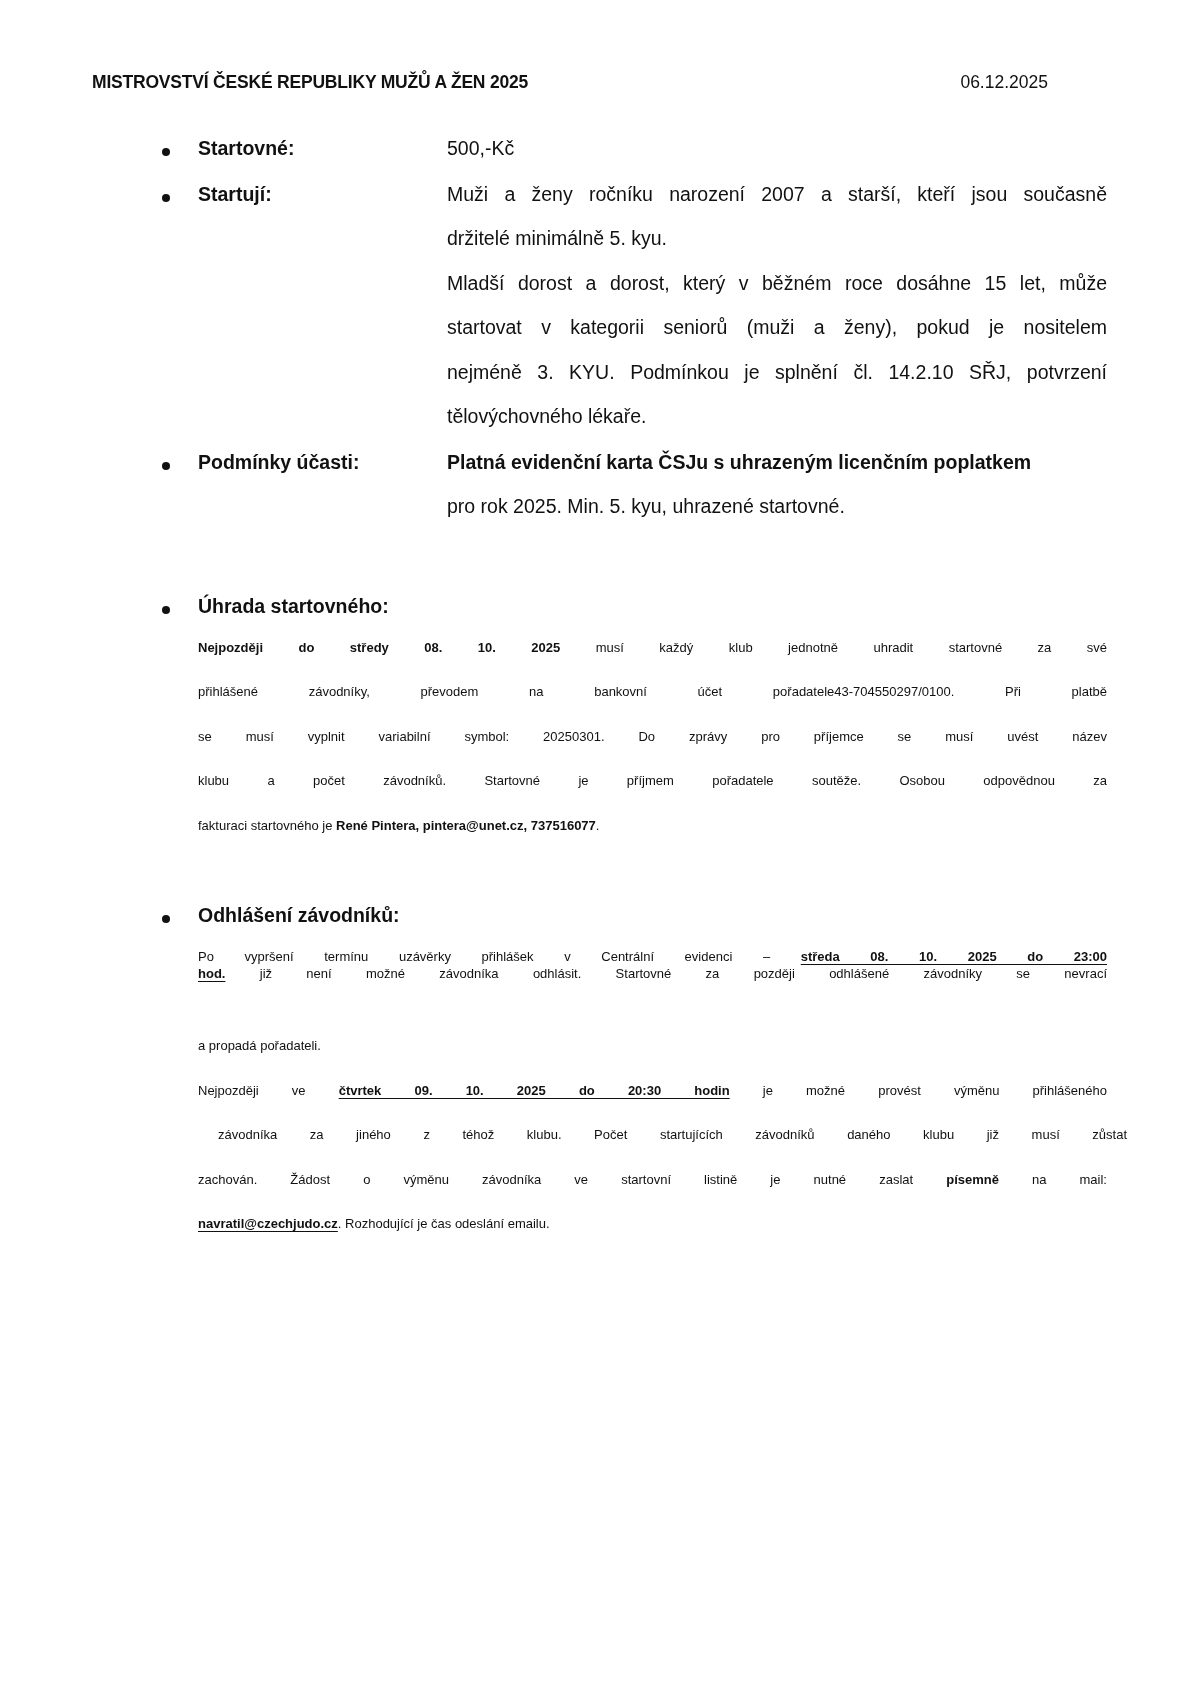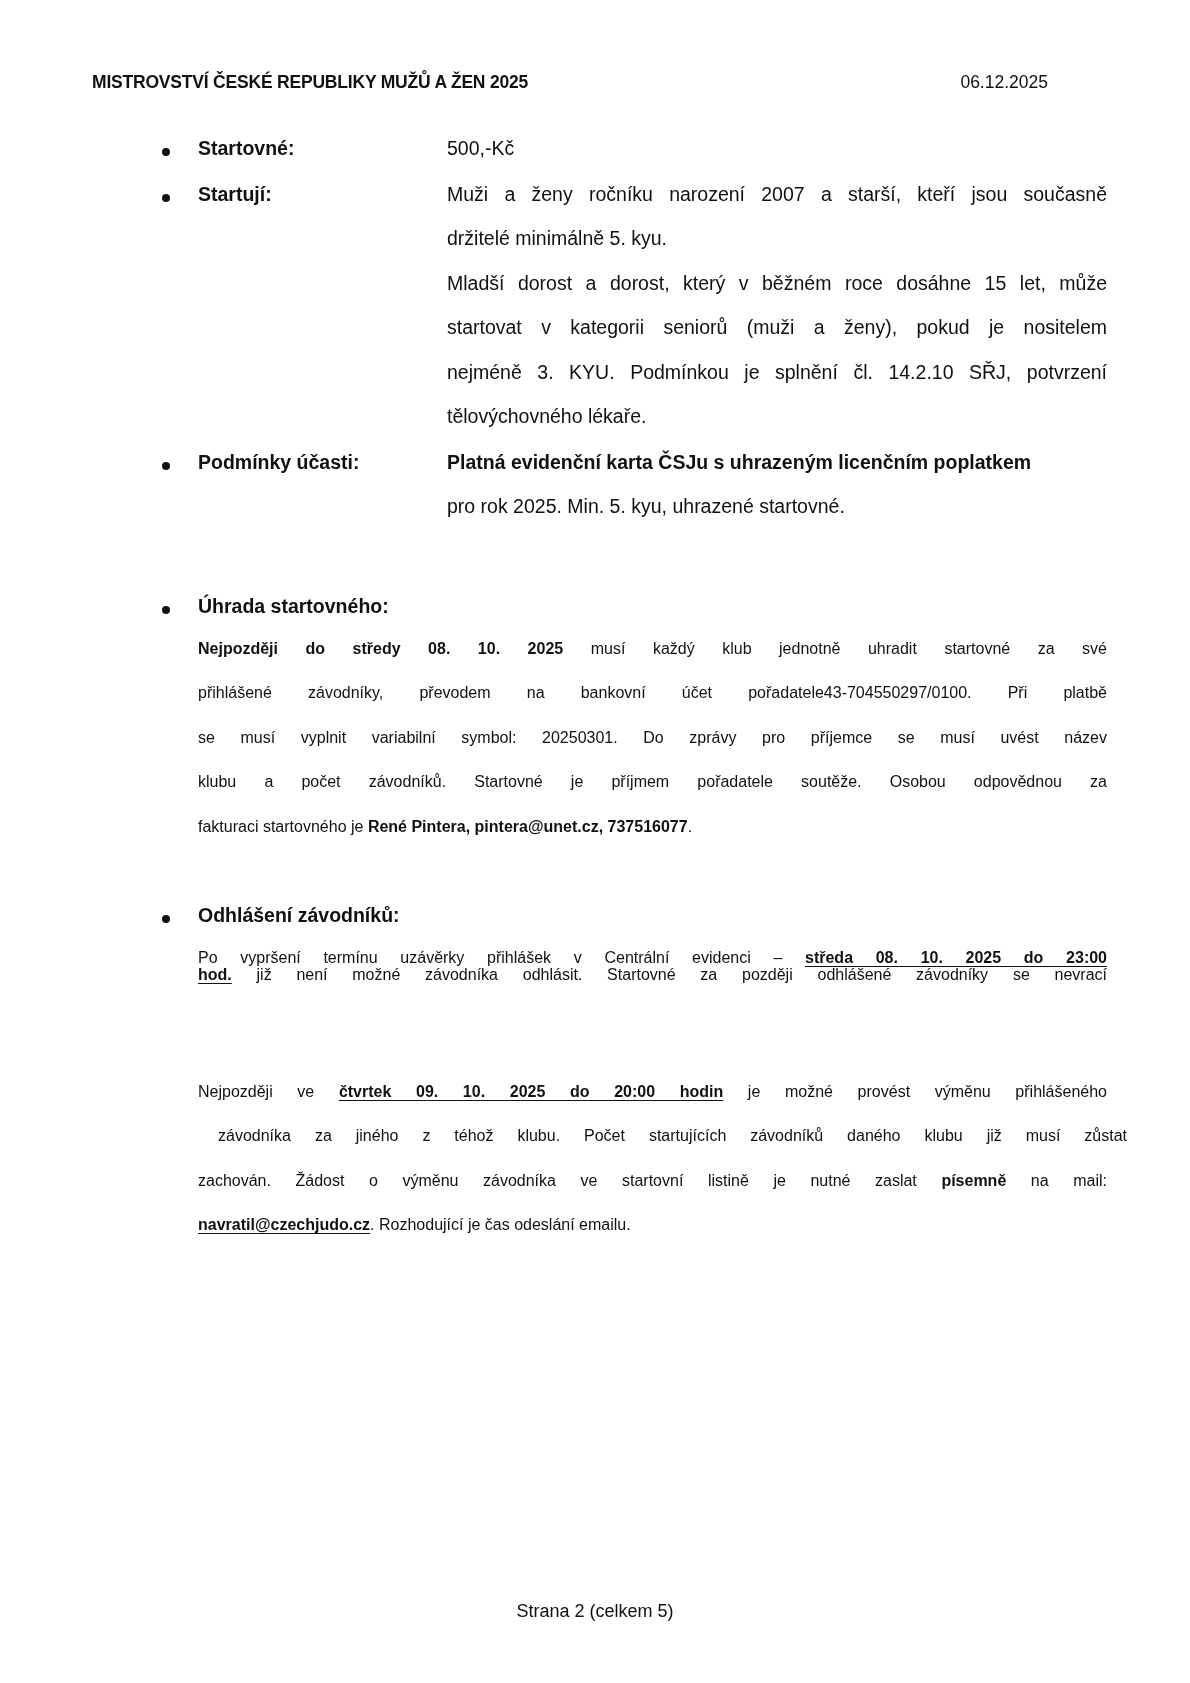"Nejpozději do středy 08. 10." .body-line { font-size: 16px -> 13px }
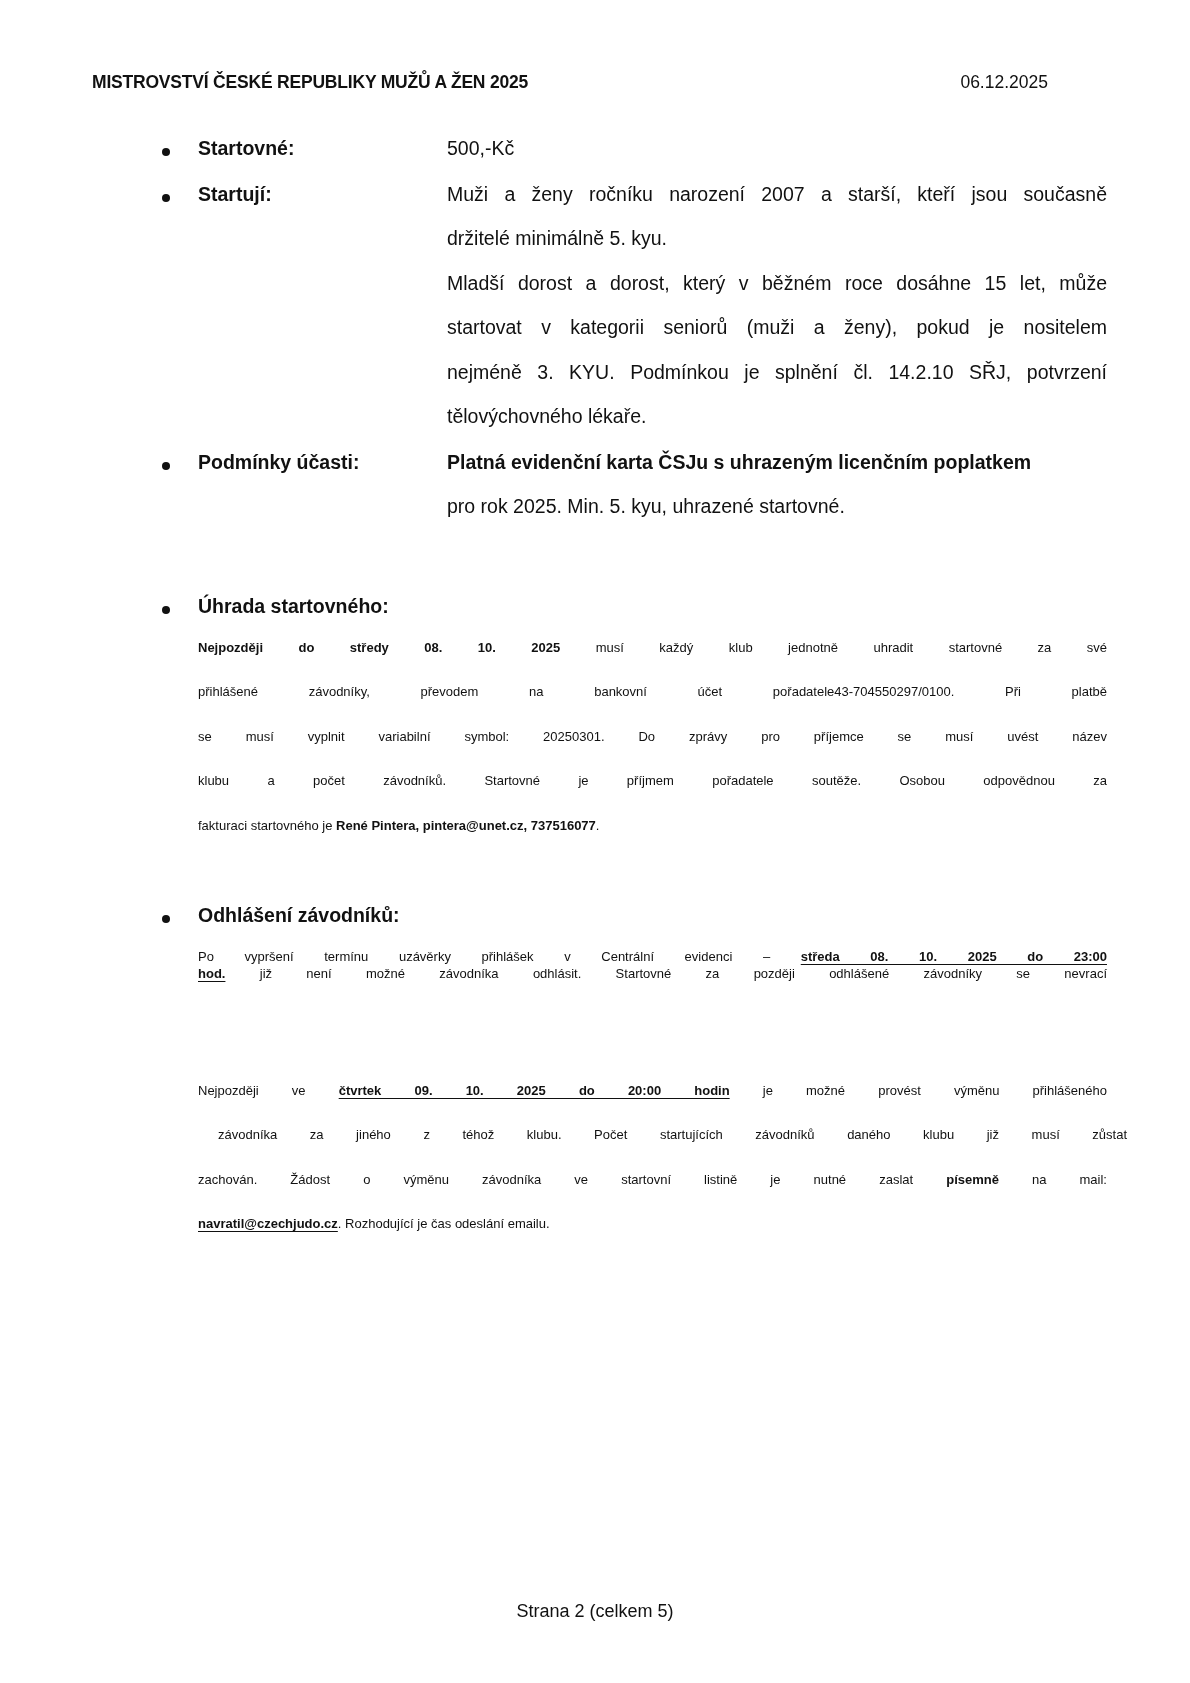"a propadá pořadateli." div.body-line { html: none -> <div>a propadá pořadateli.</div> }
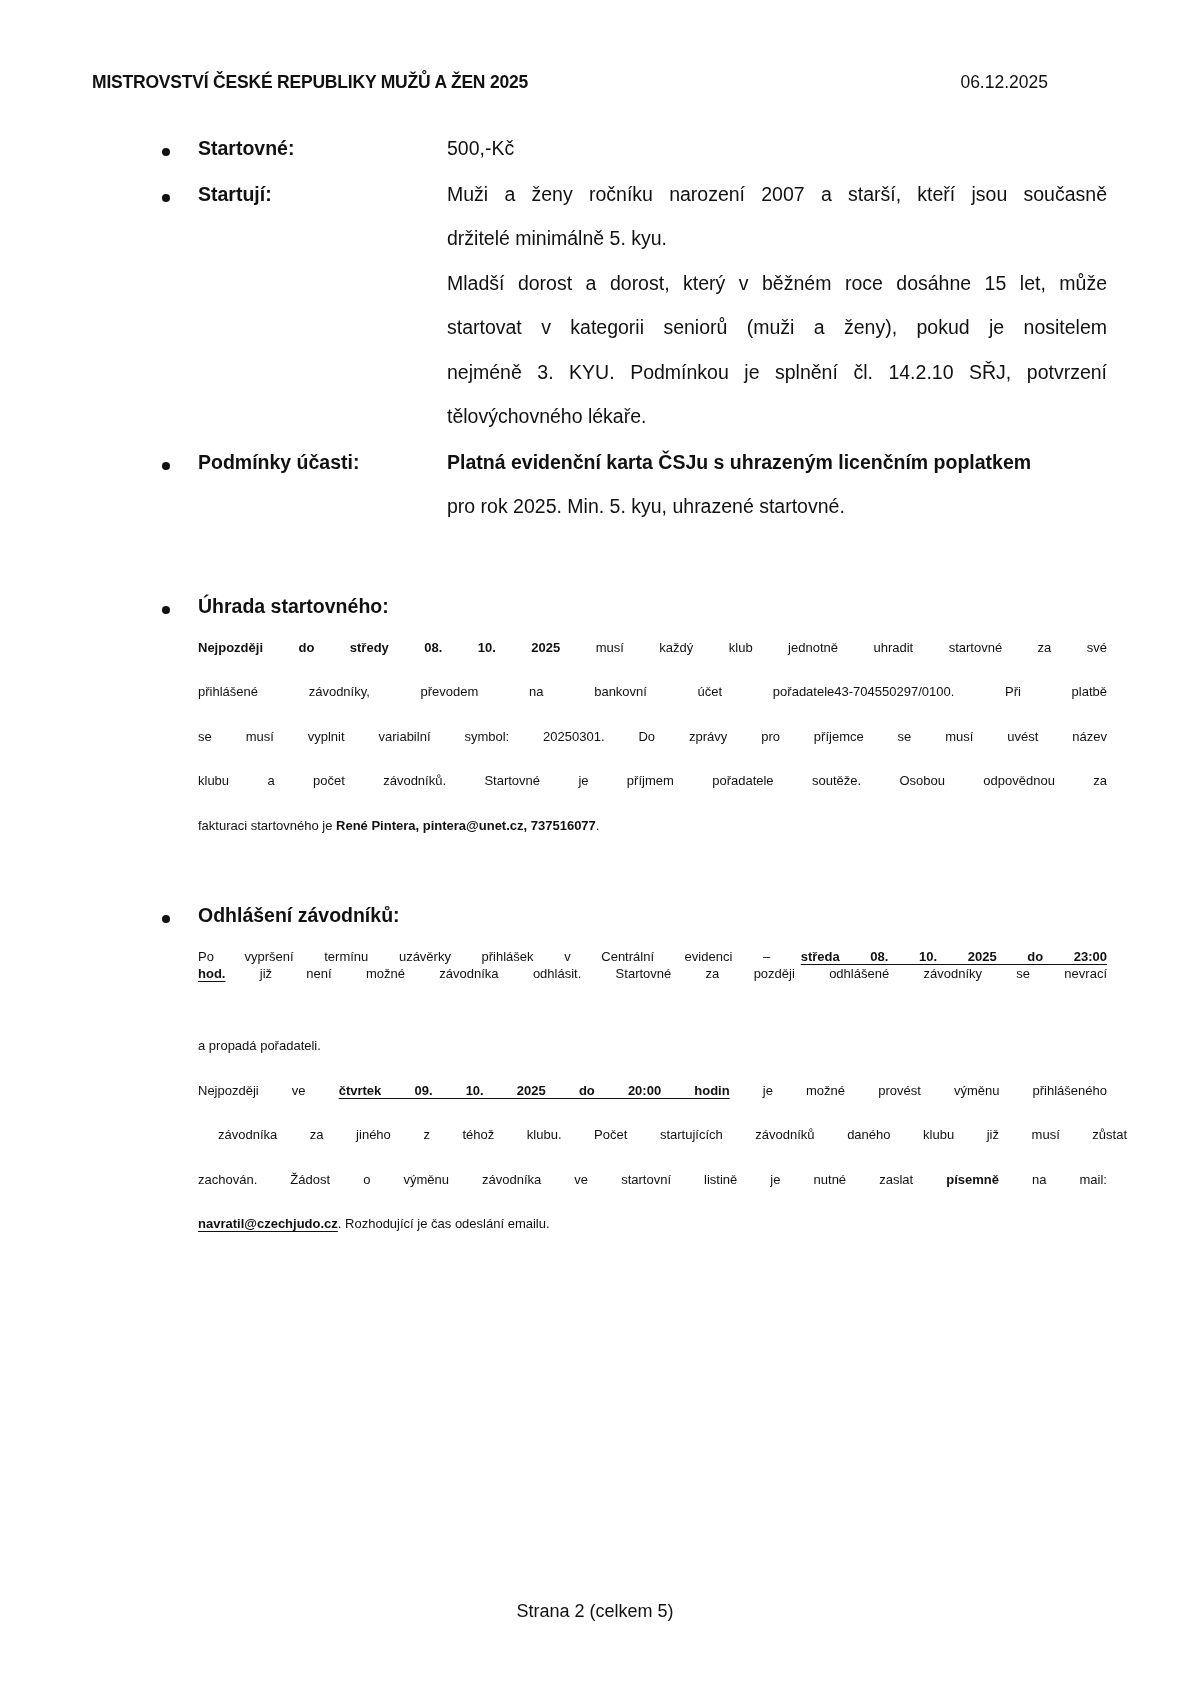"čtvrtek 09. 10. 2025 do" u { text: 20:00 -> 20:30 }
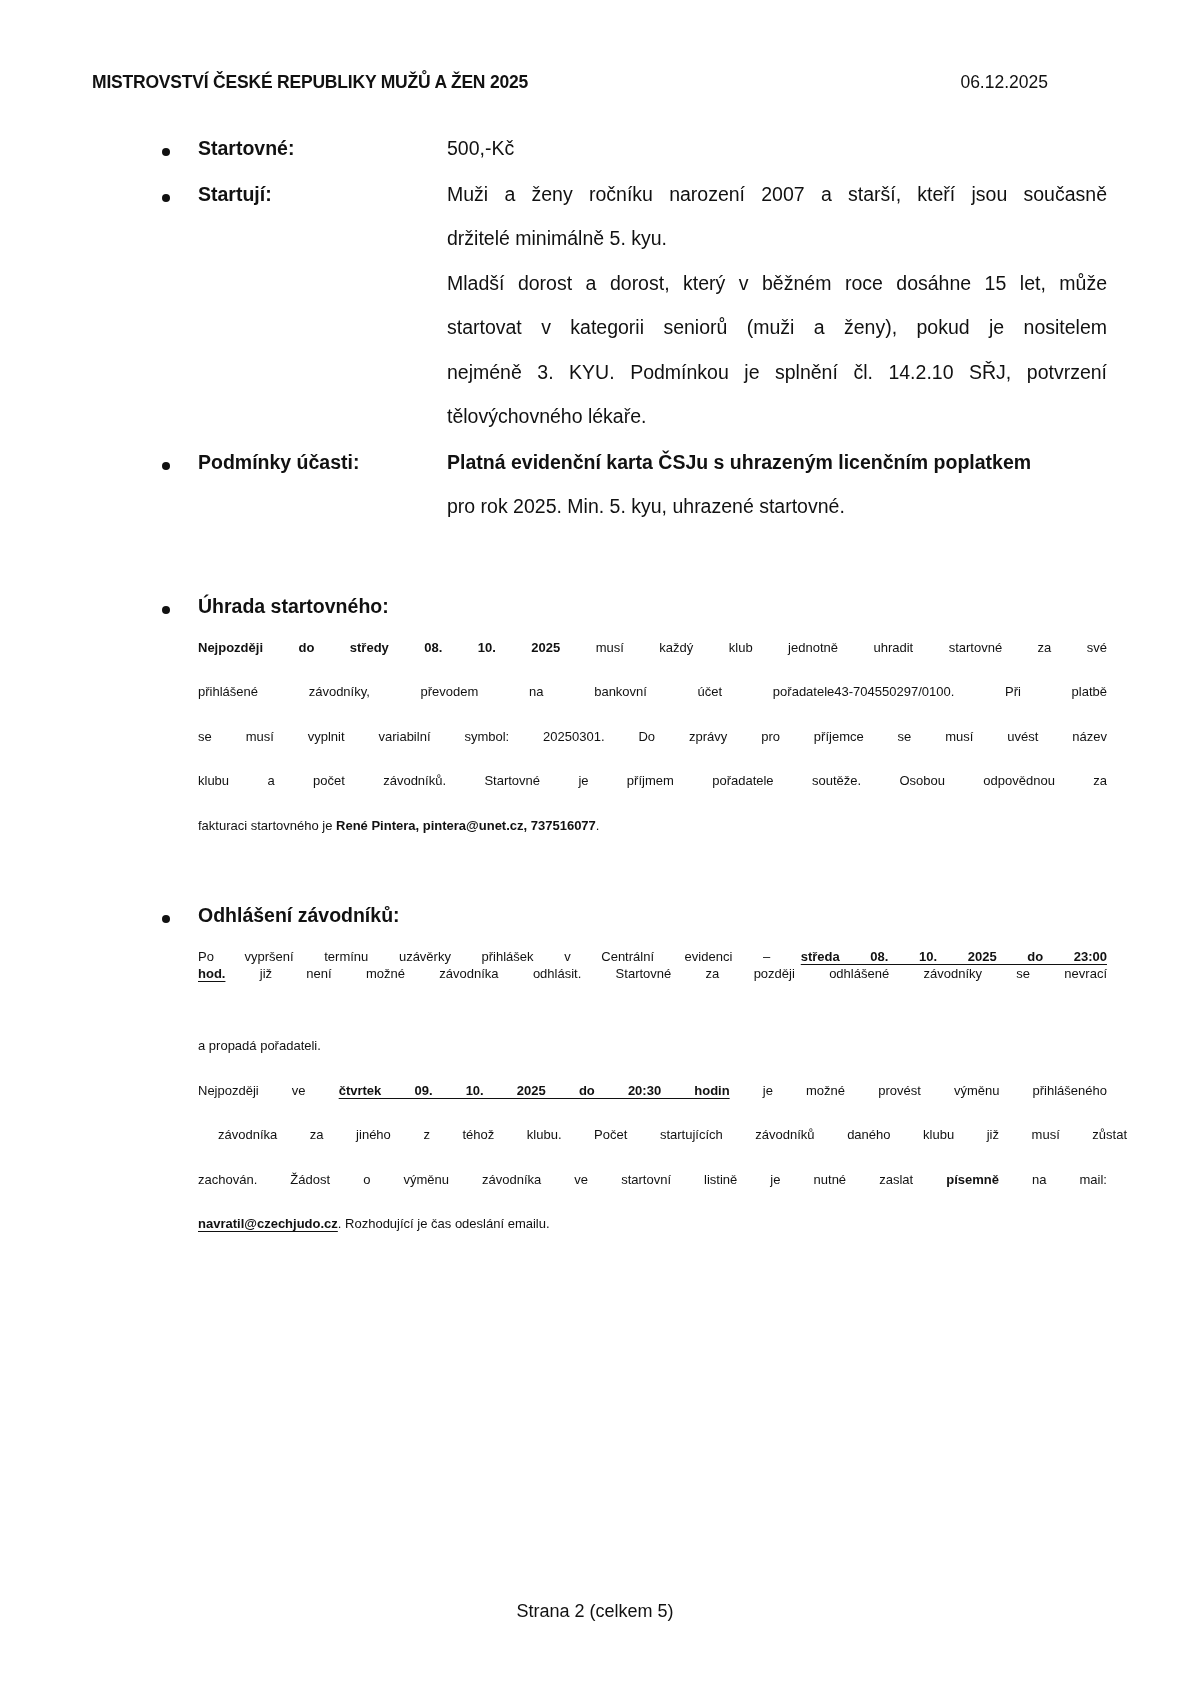"Strana 2 (celkem 5)" div.footer { html: <div>Strana 2 (celkem 5)</div> -> none }
